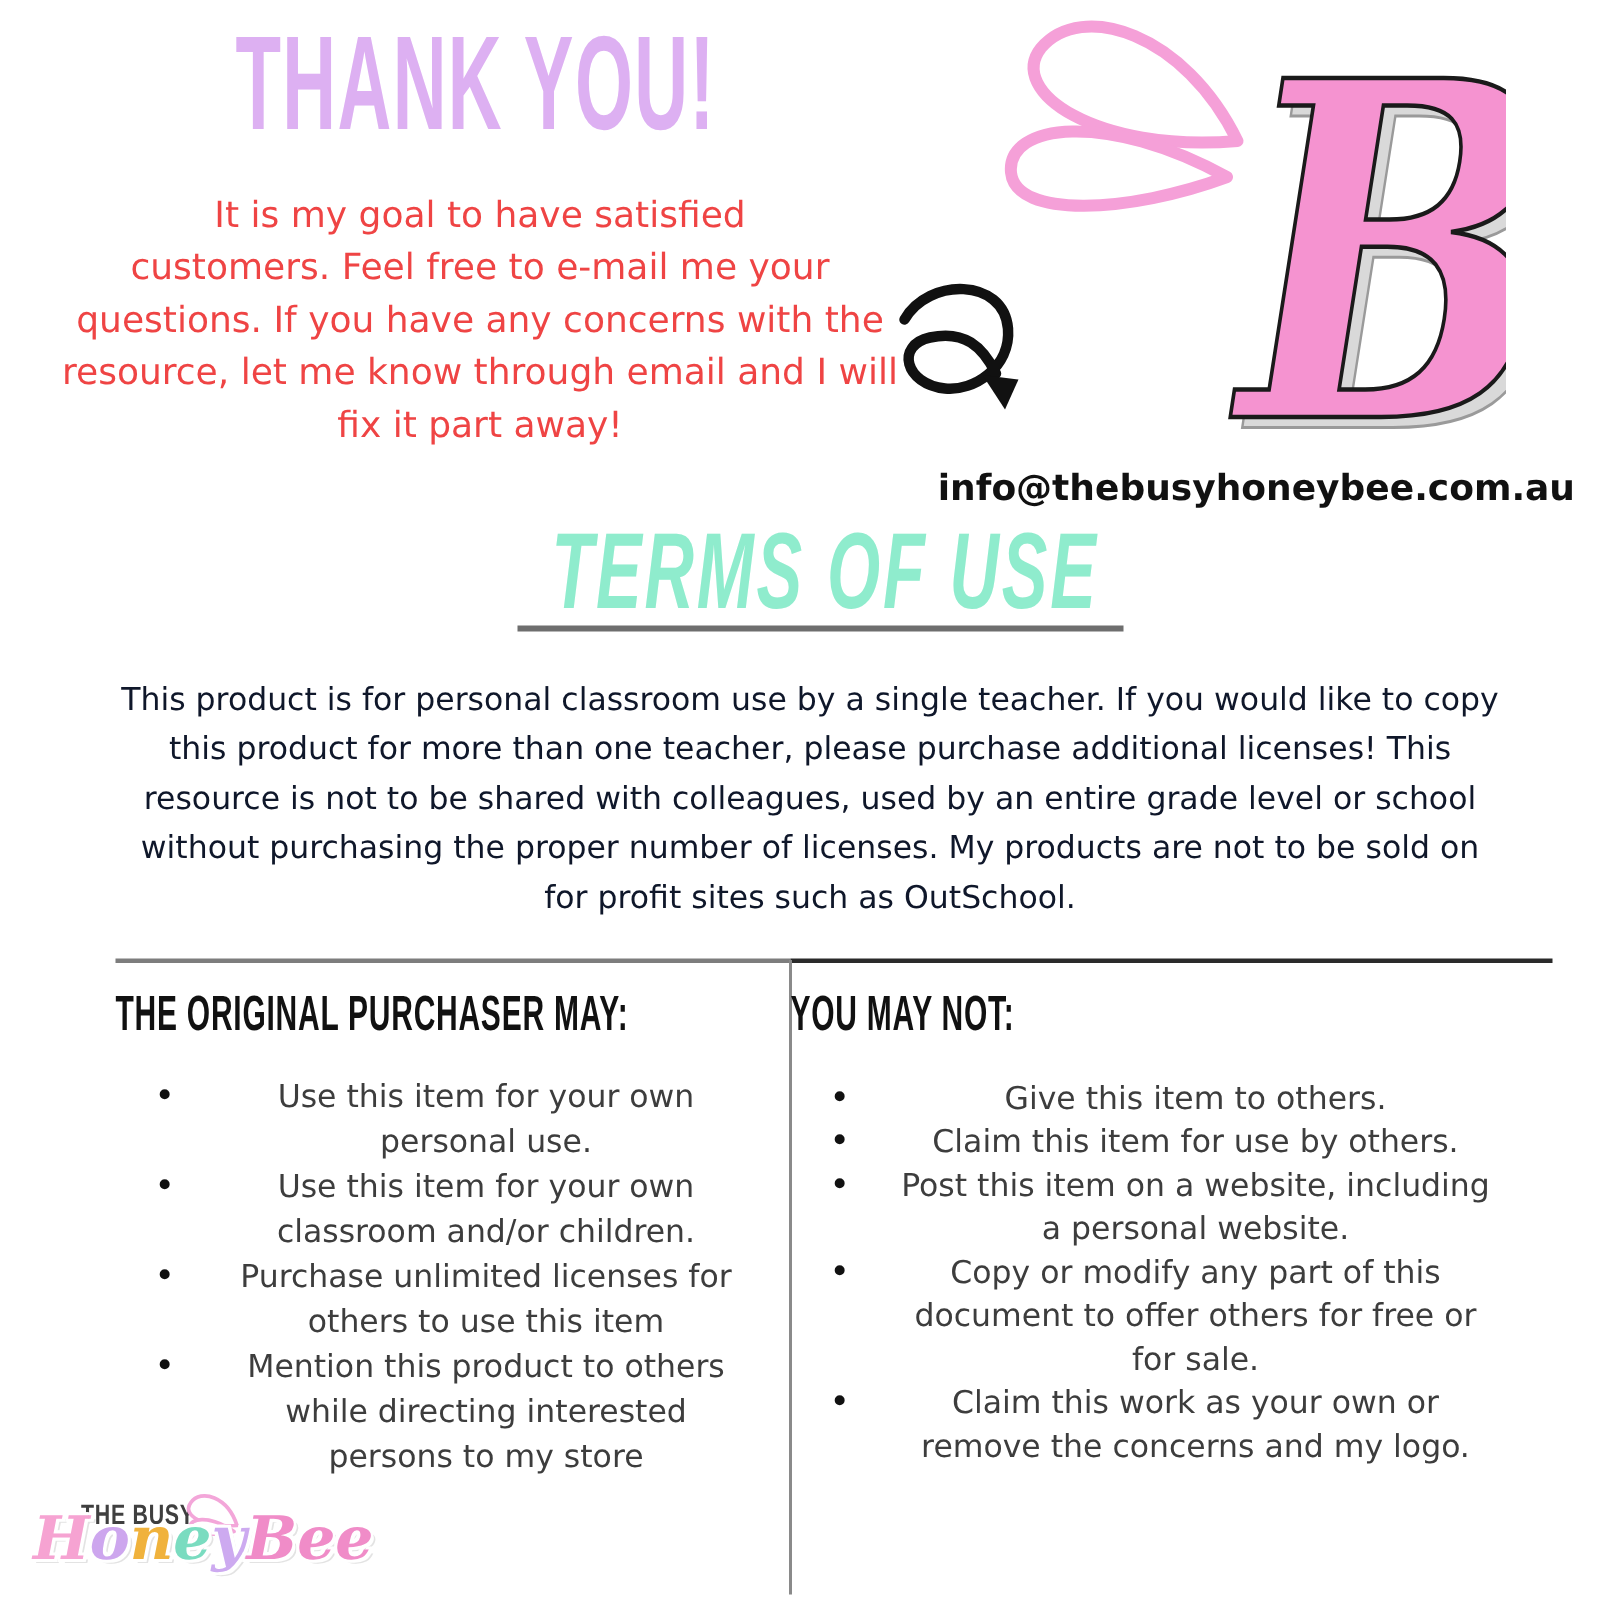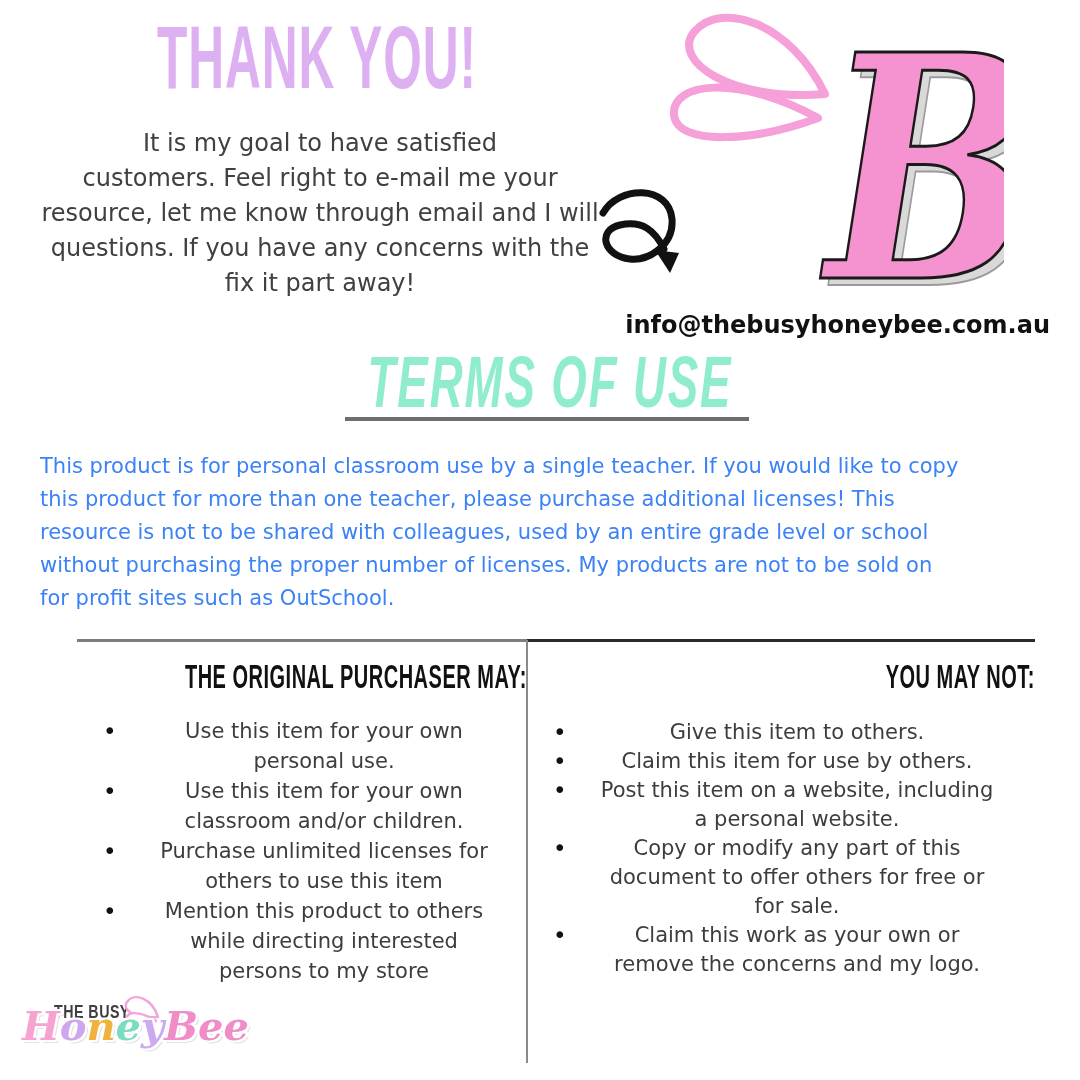"It is my goal to" .intro { color: #404040 -> #ef4444 }
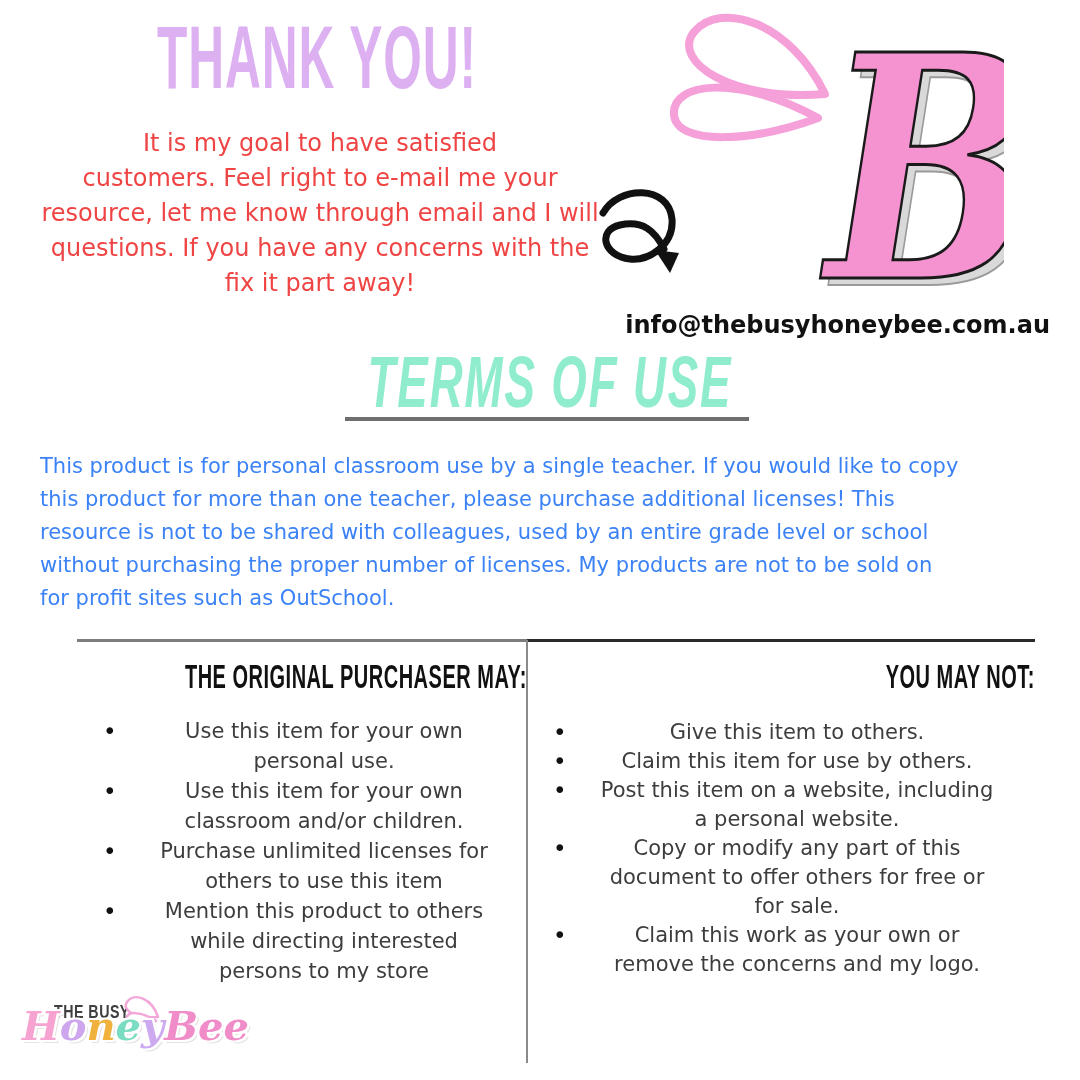"customers. Feel right to e-mail" div.line { text: right -> free }
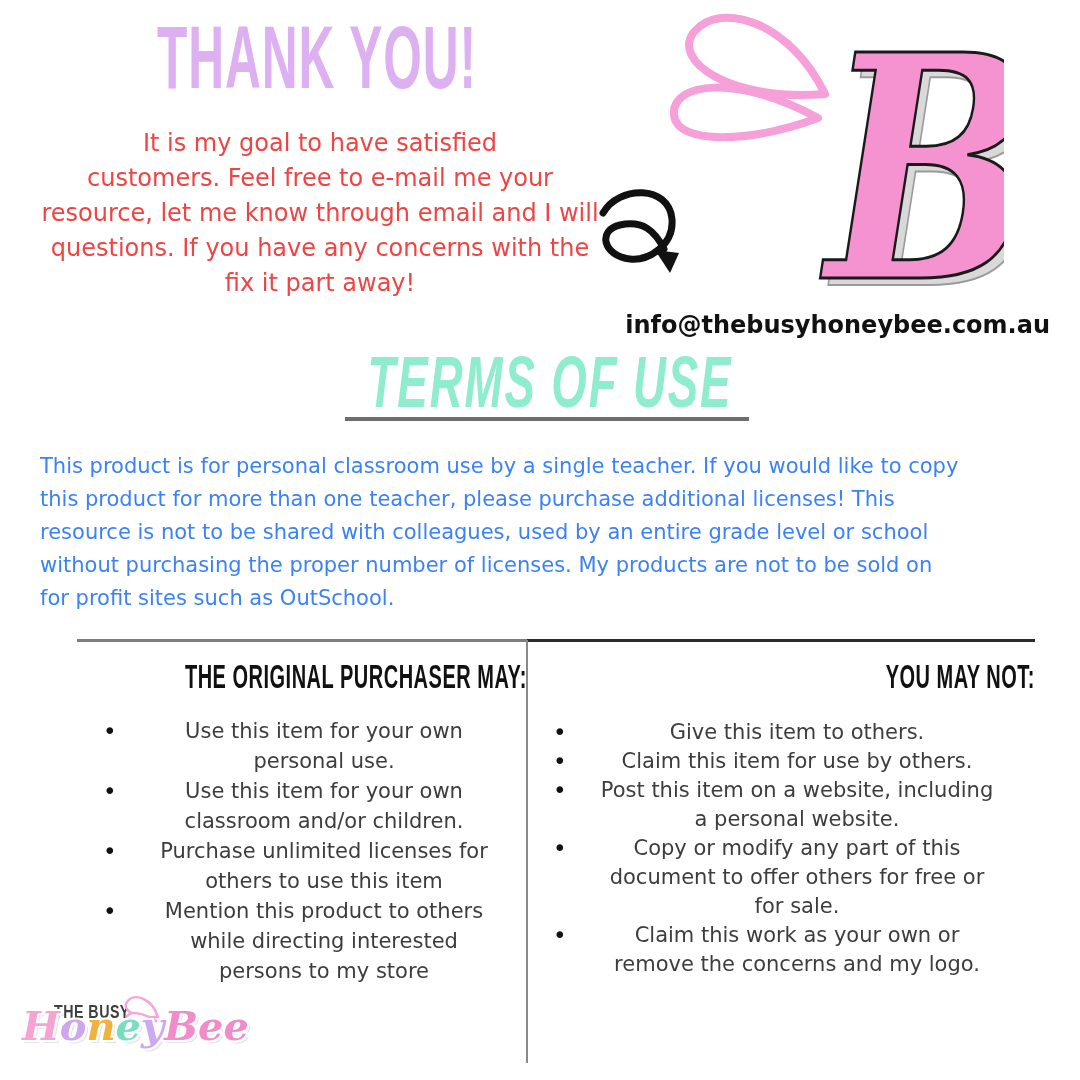"resource, let me know through" div.line { order: before "questions. If you have any" -> after "questions. If you have any" }
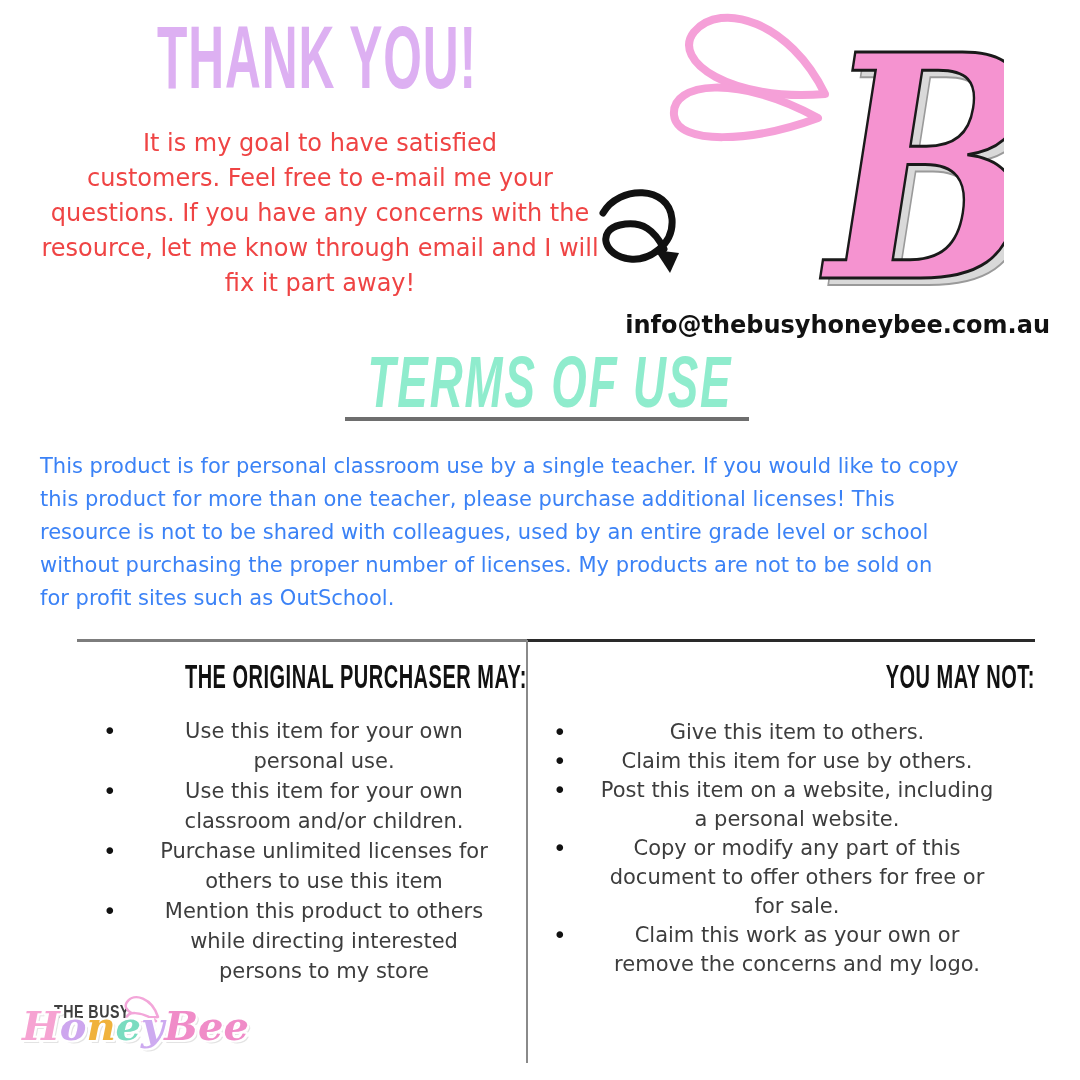"This product is for personal" .terms-body { color: #3b82f6 -> #0f172a; text-align: none -> center }
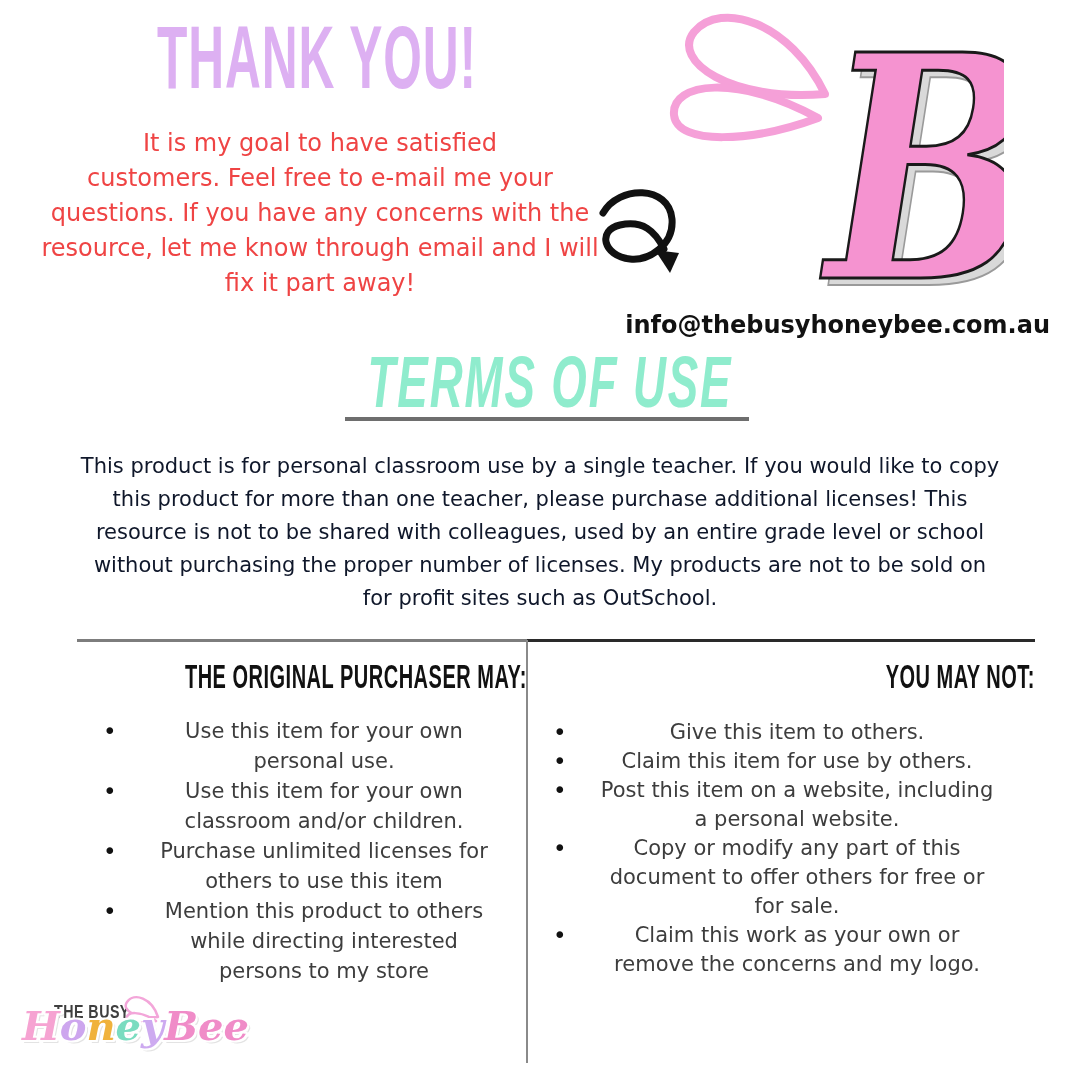"THE ORIGINAL PURCHASER MAY:" .col-heading { text-align: right -> left }
